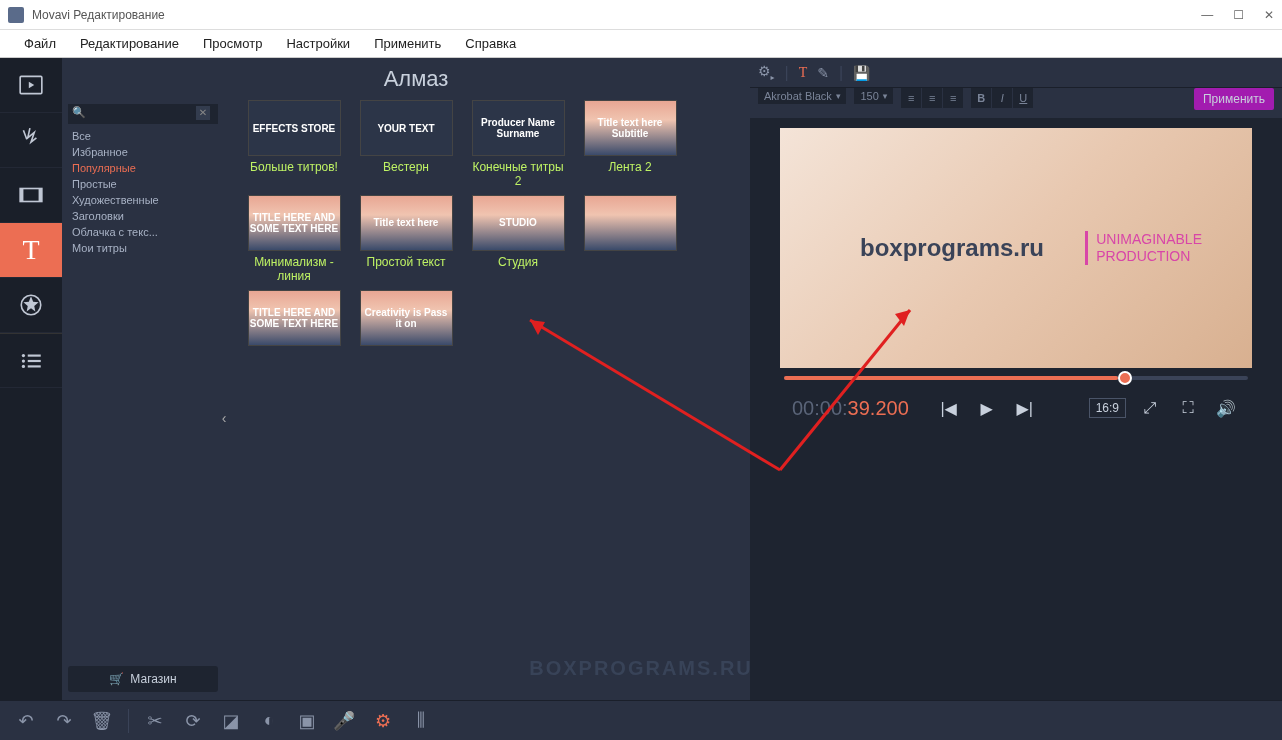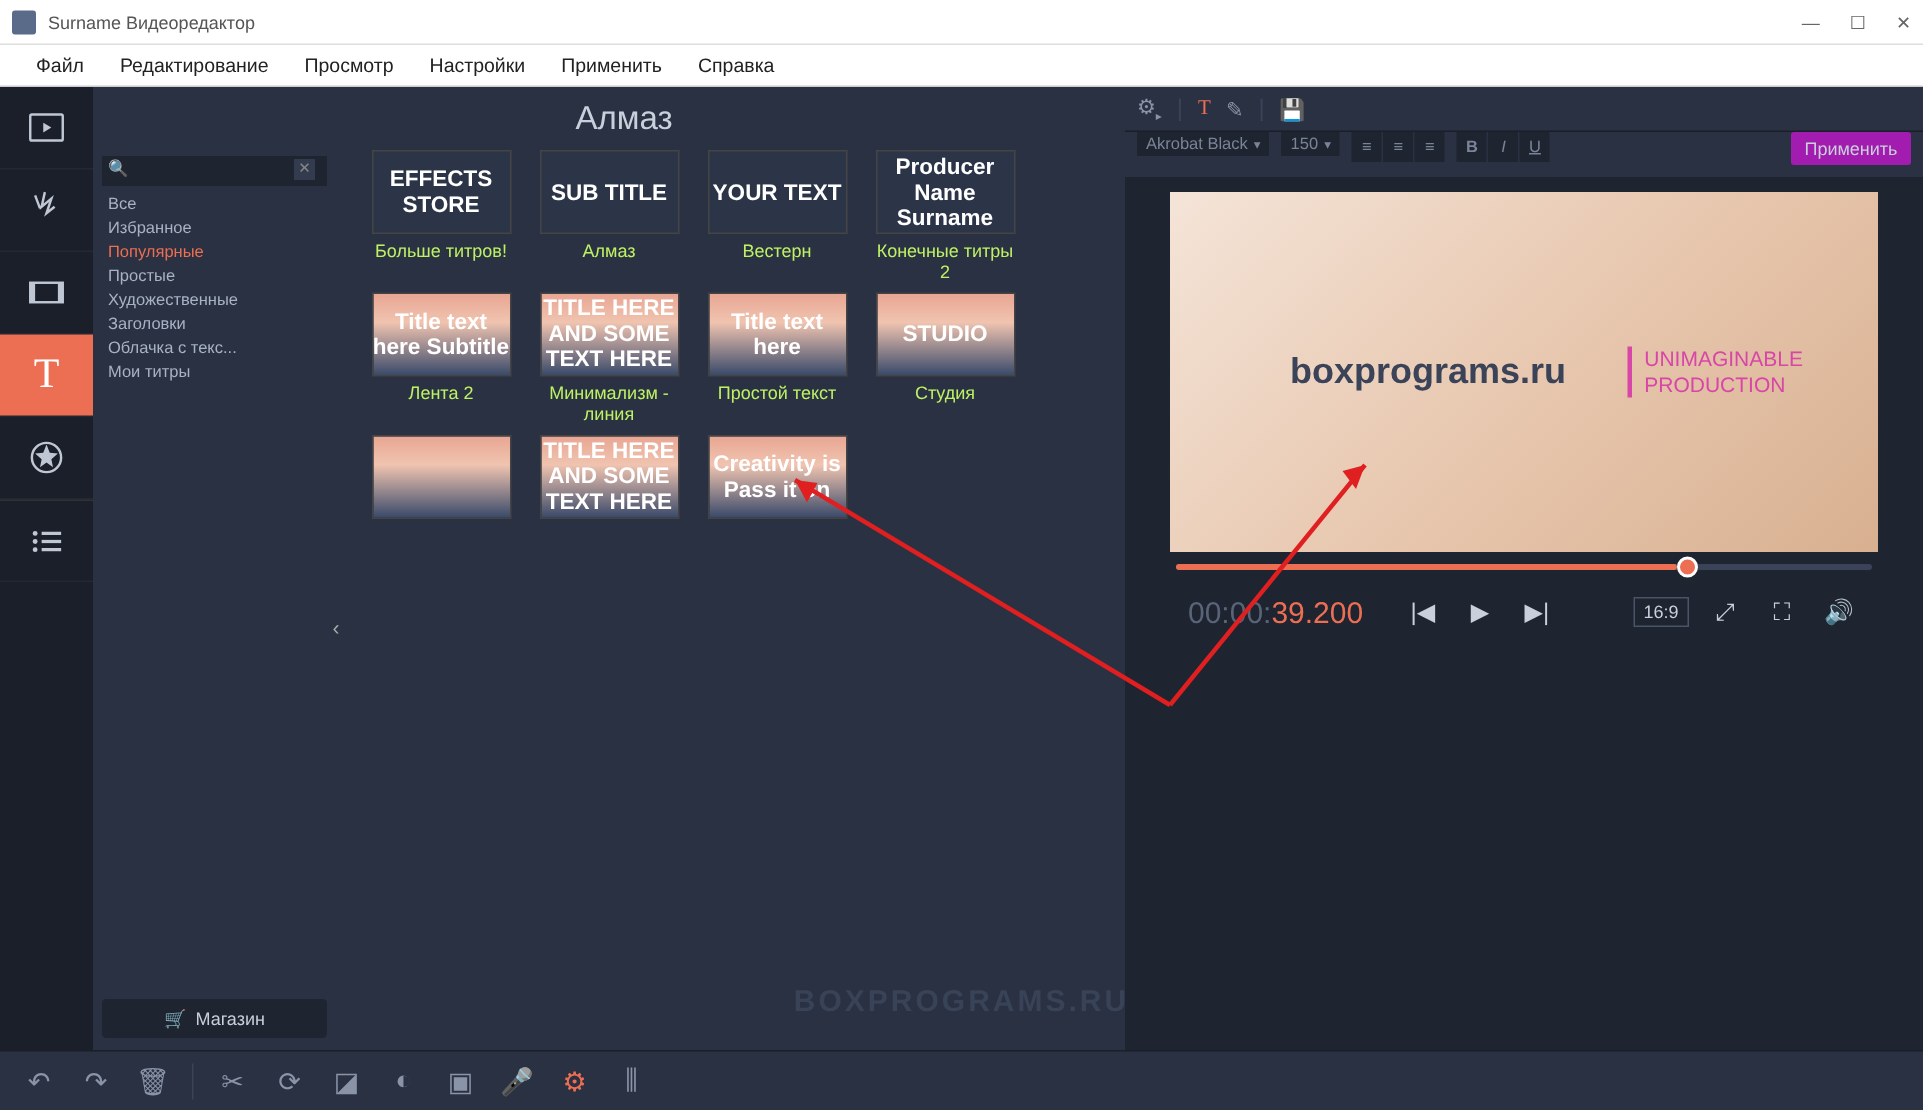"Surname Видеоредактор" span { text: Surname Видеоредактор -> Movavi Редактирование }
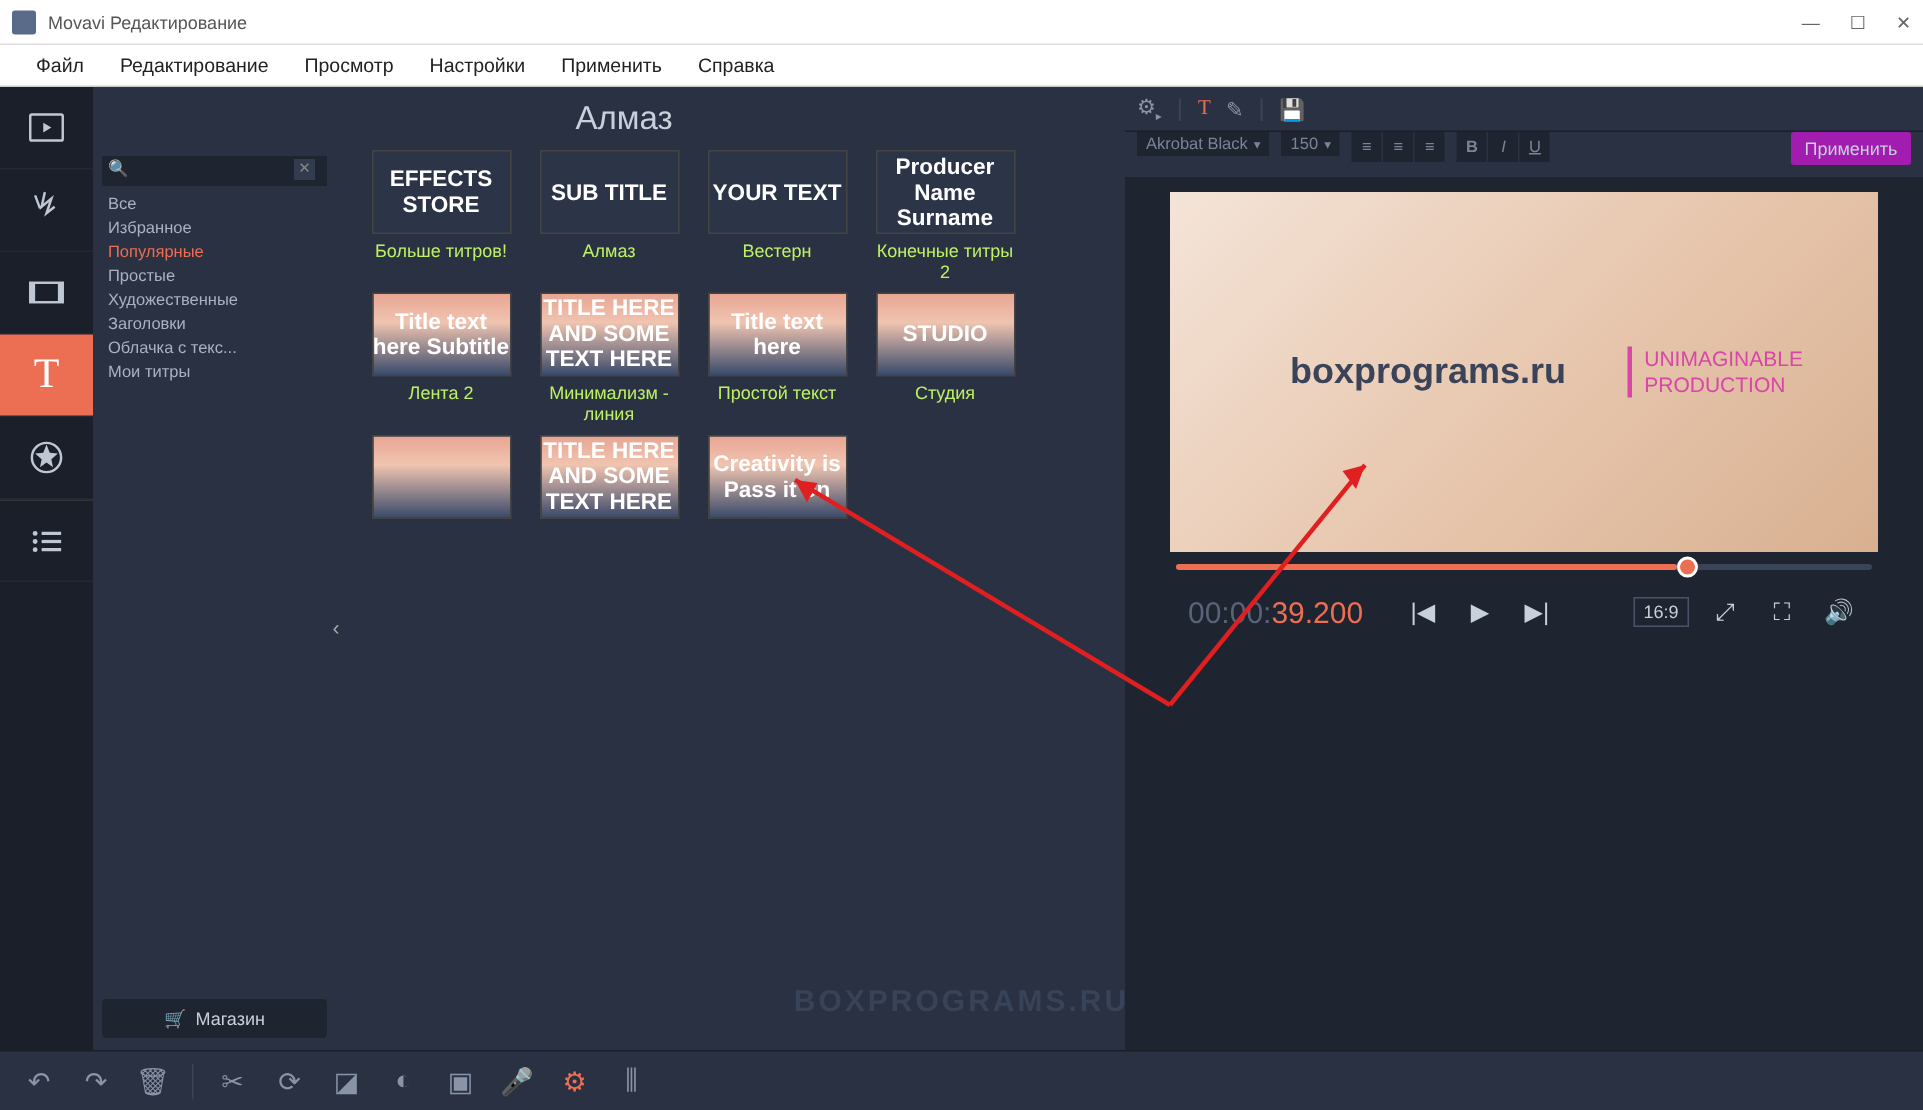"EFFECTS STORE" .thumb .tile { font-size: 15px -> 10px }
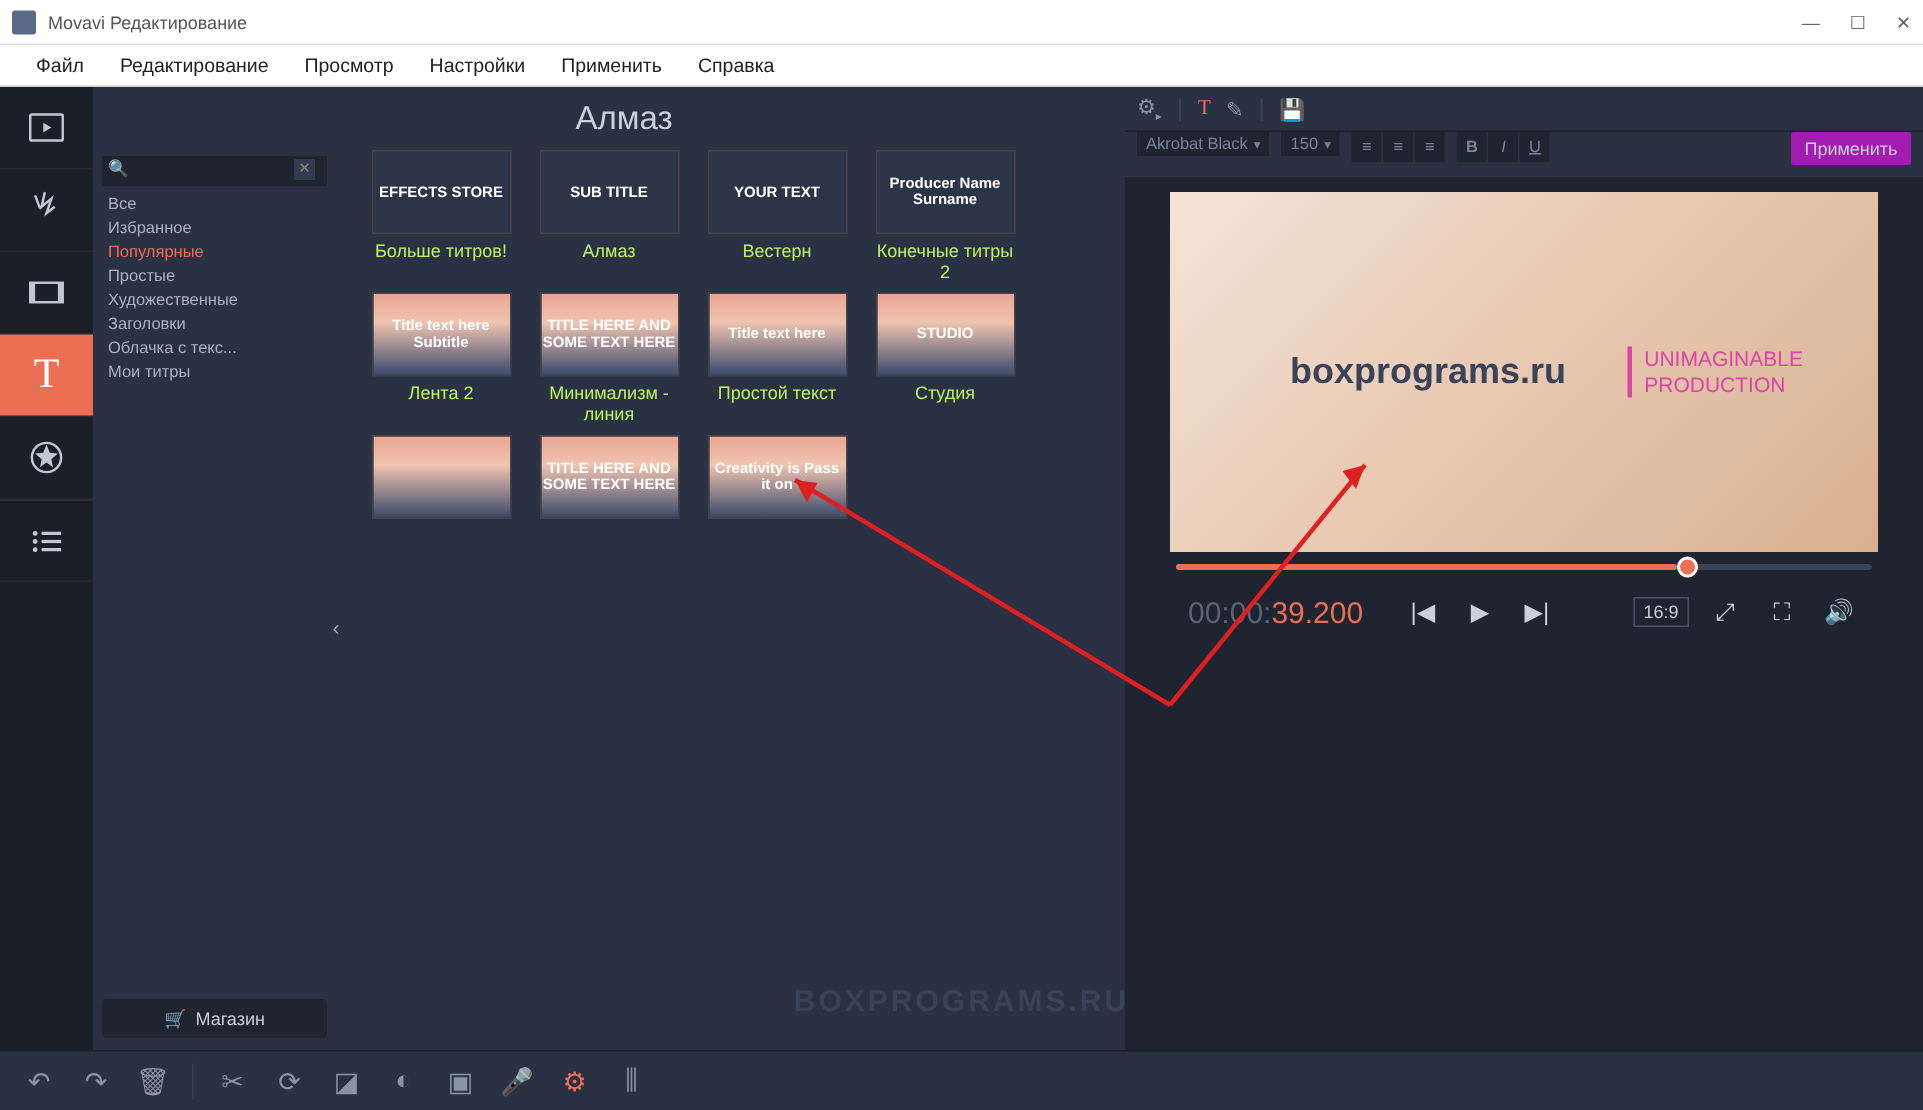"SUB TITLE" div.thumb { html: <div> <div>SUB TITLE</div> <div>Алмаз</div> </div> -> none }
